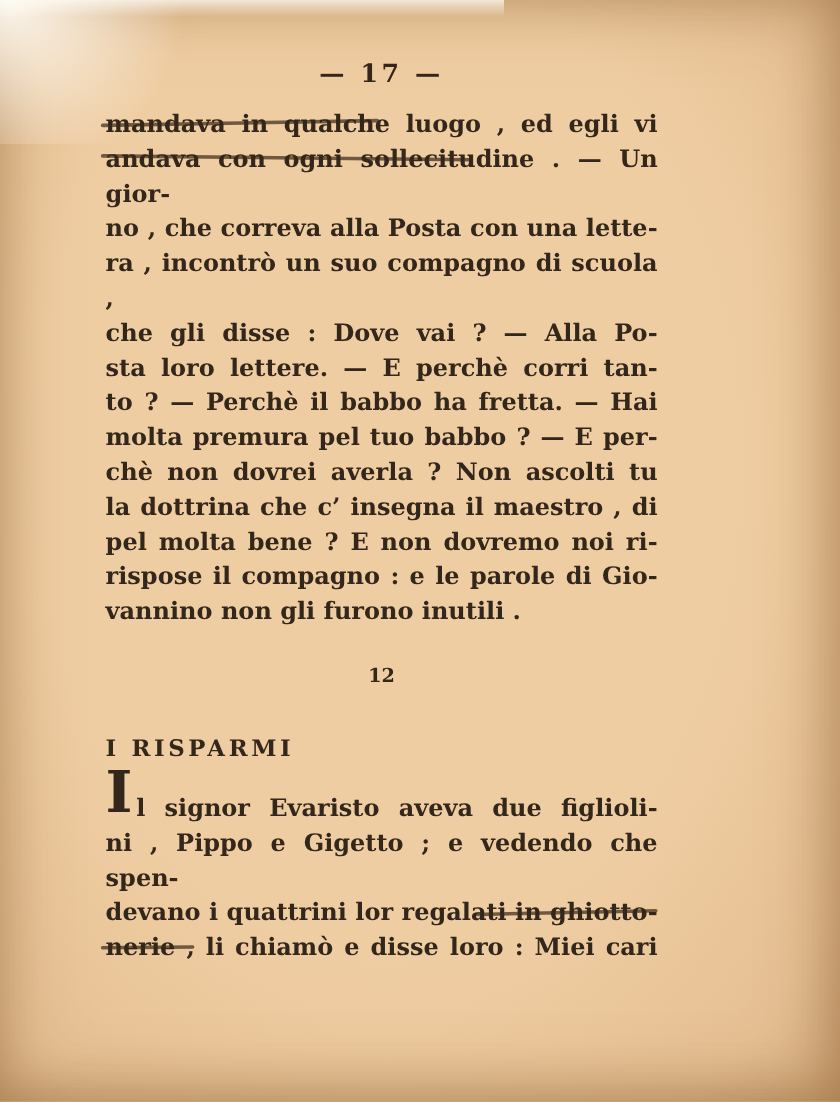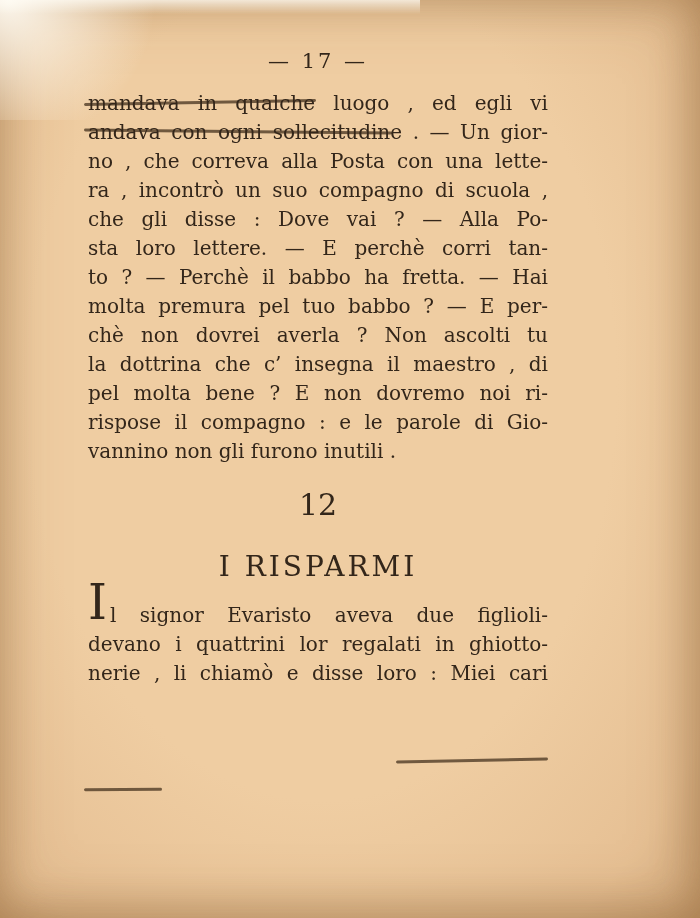"— 17 —" .page { font-weight: 400 -> 700 }
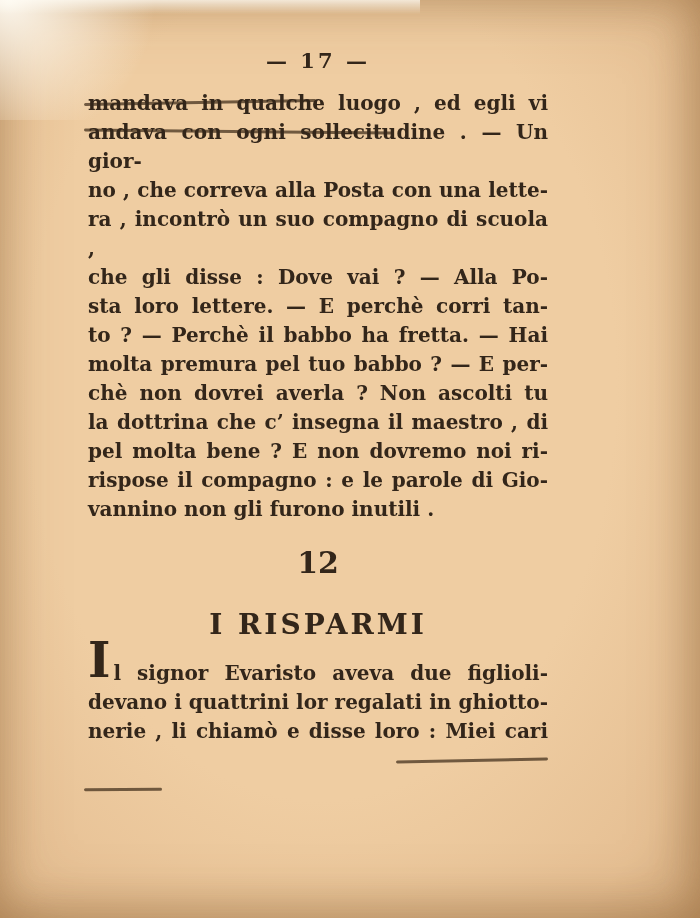"12" .section-number { font-size: 30px -> 16px }
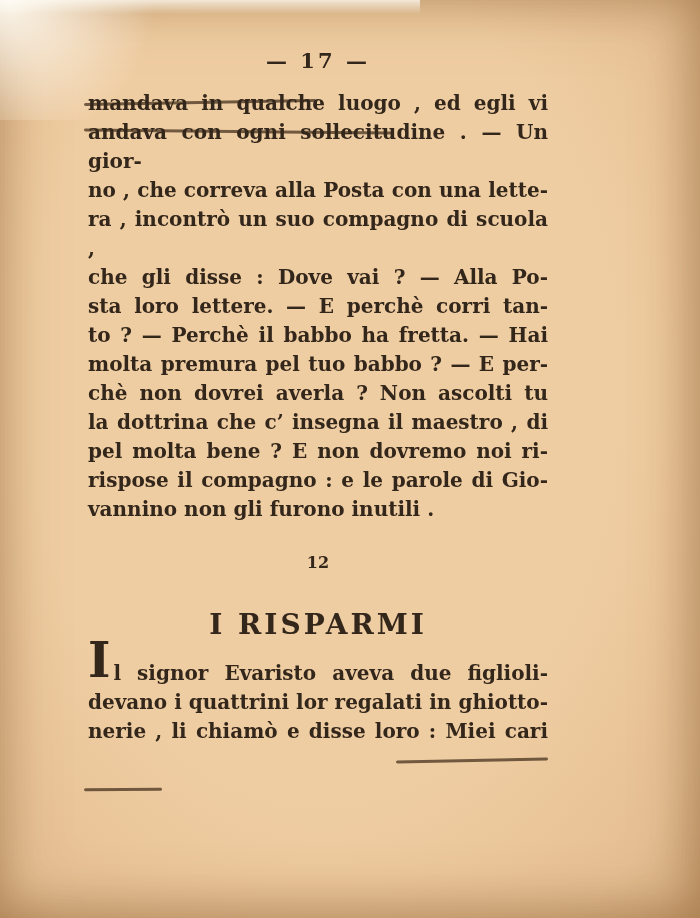"I RISPARMI" .section-title { font-size: 28px -> 19px; text-align: center -> left }
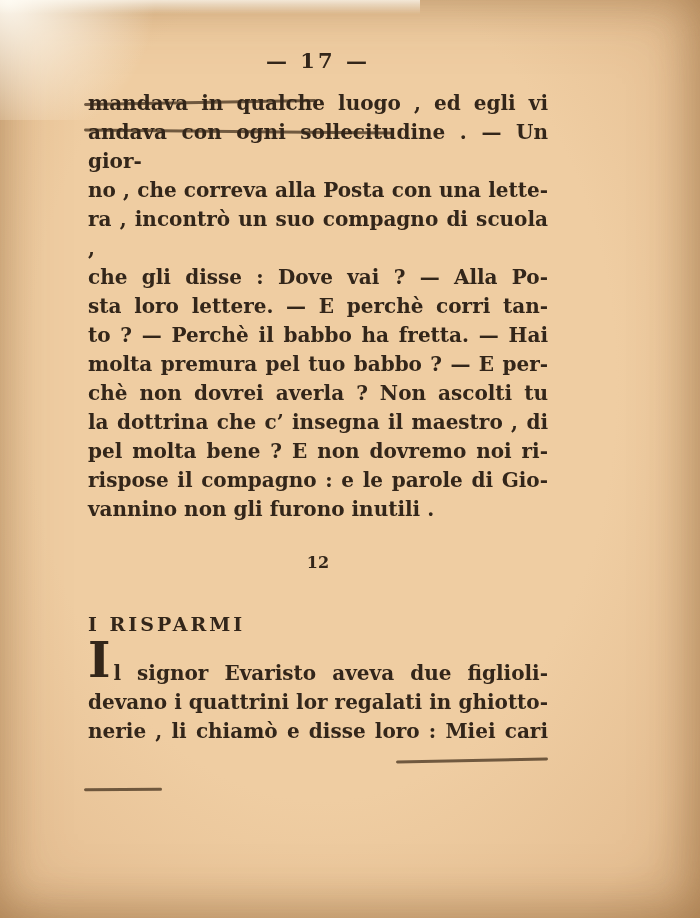"ni , Pippo e Gigetto" div.line { html: none -> <div>ni , Pippo e Gigetto ; e vedendo che spen-</div> }
